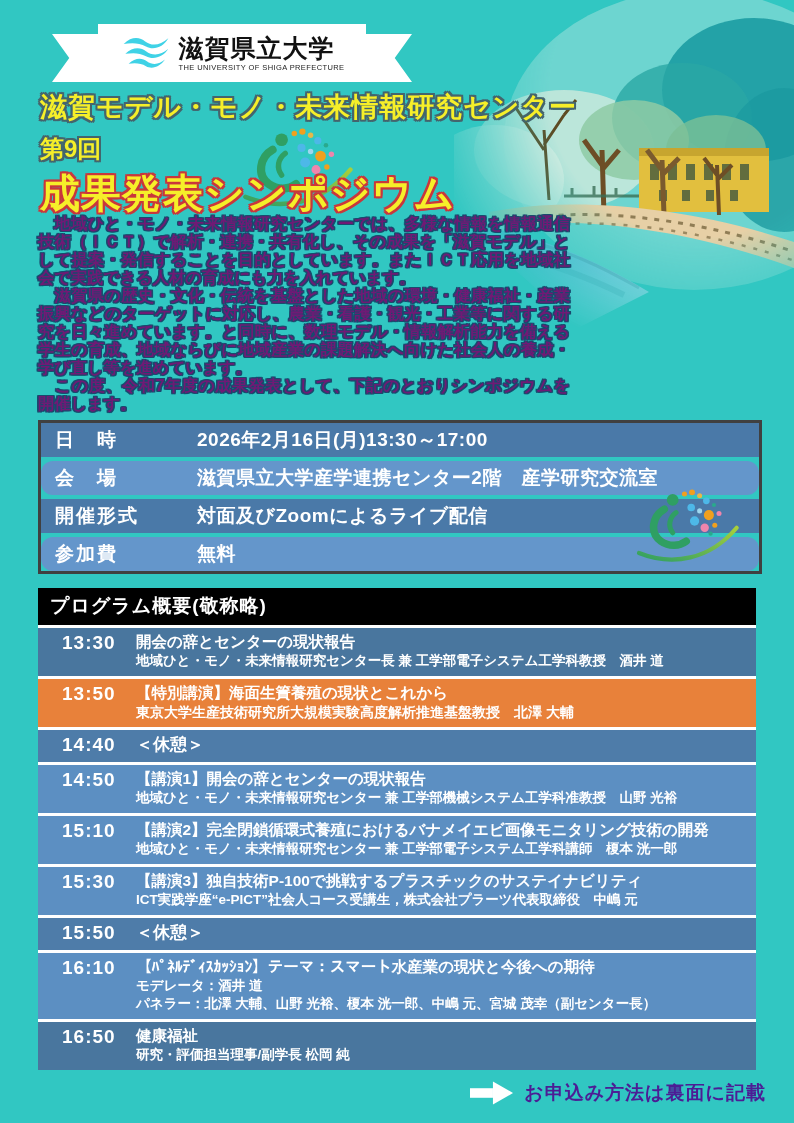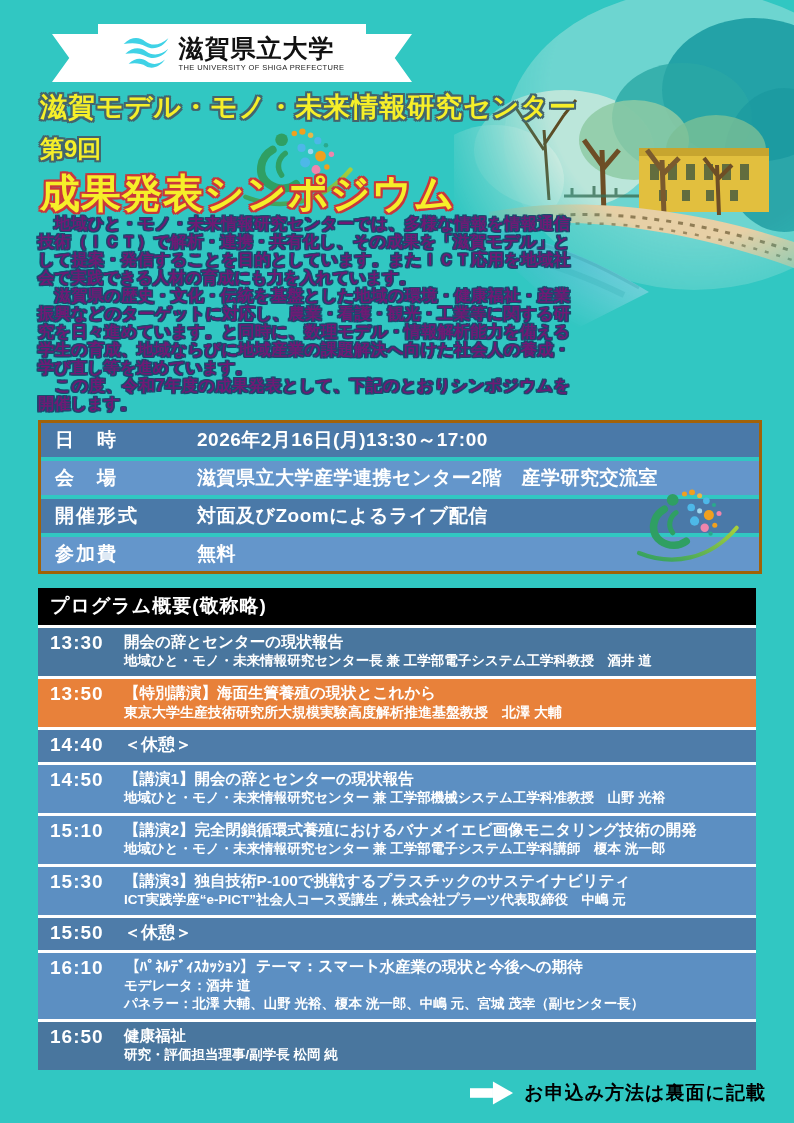"日 時" .info { border: 3px solid #a16207 -> 3px solid #404040 }
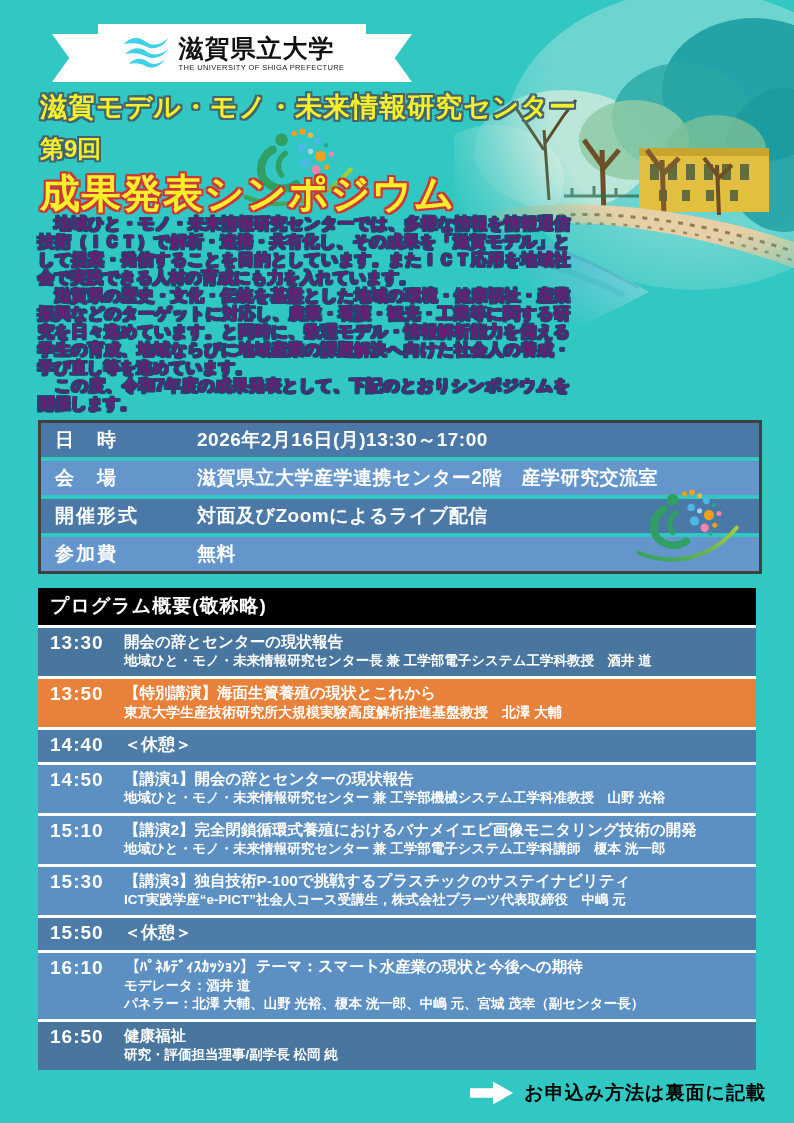"会 場" .v-info-light { border-radius: none -> 12px }
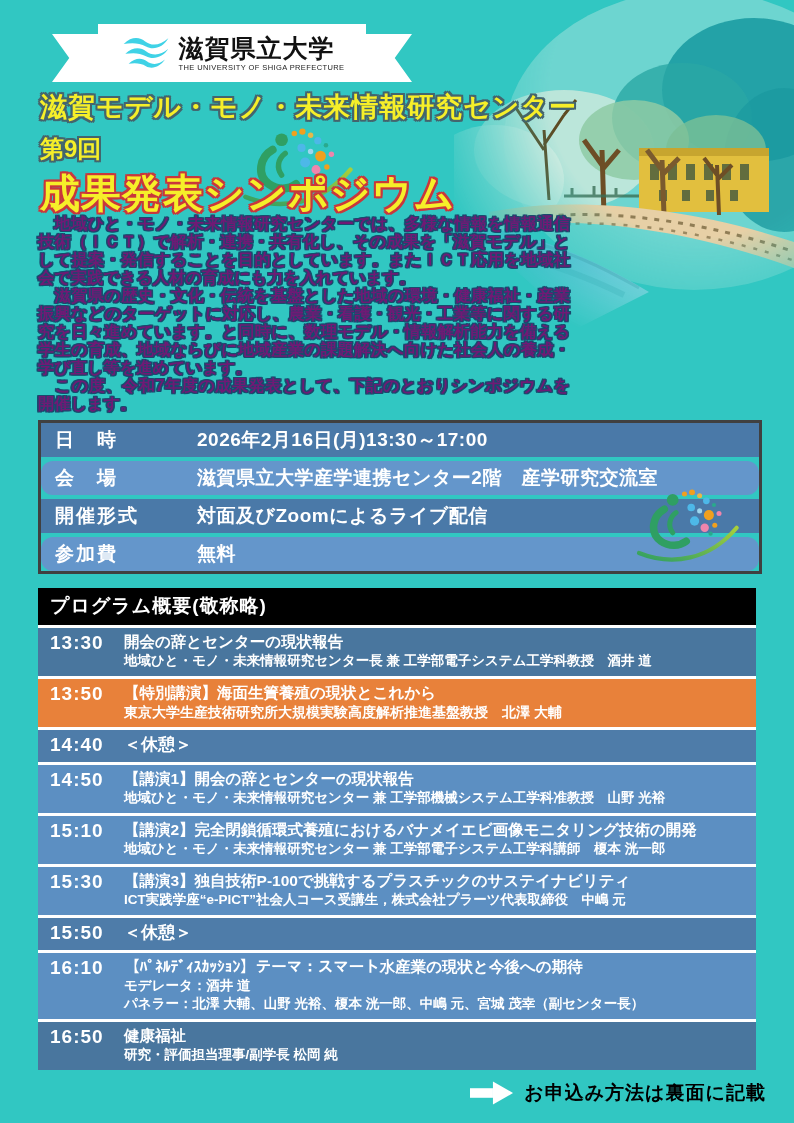"13:30" .prow { padding: 4px 0 6px -> 4px 12px 6px }
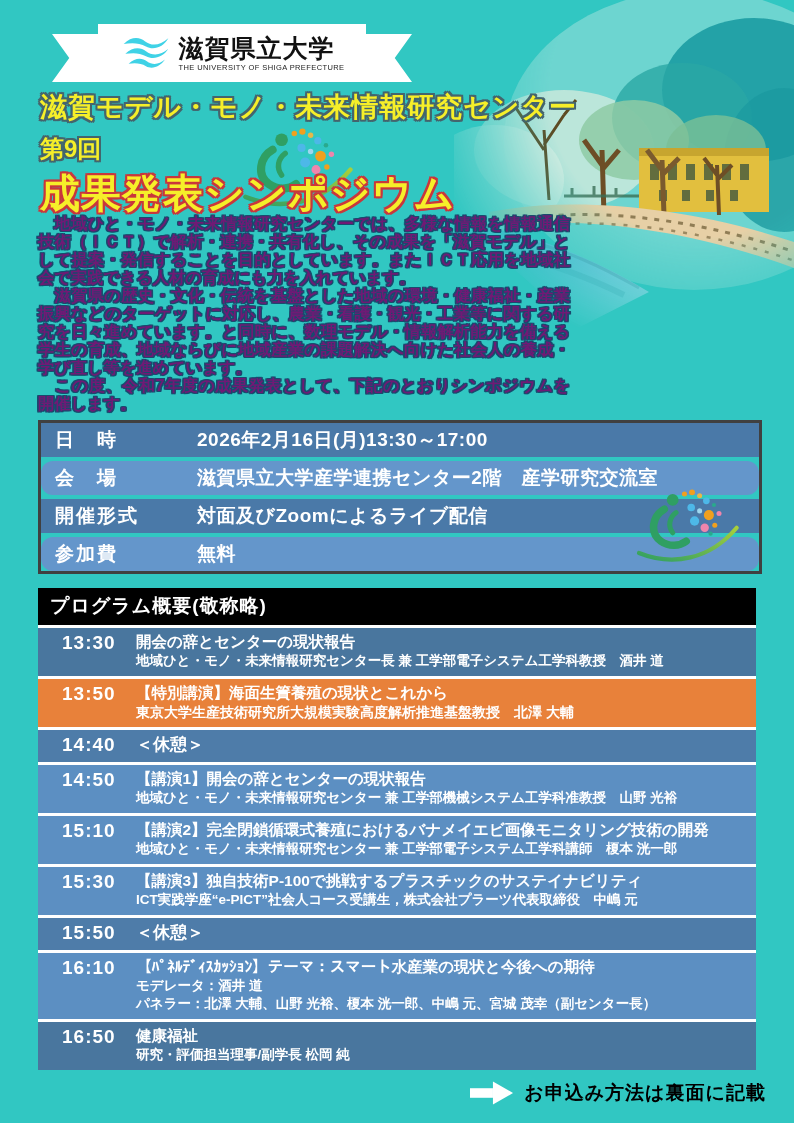"お申込み方法は裏面に記載" .fnote { color: #000000 -> #4c1d95 }
